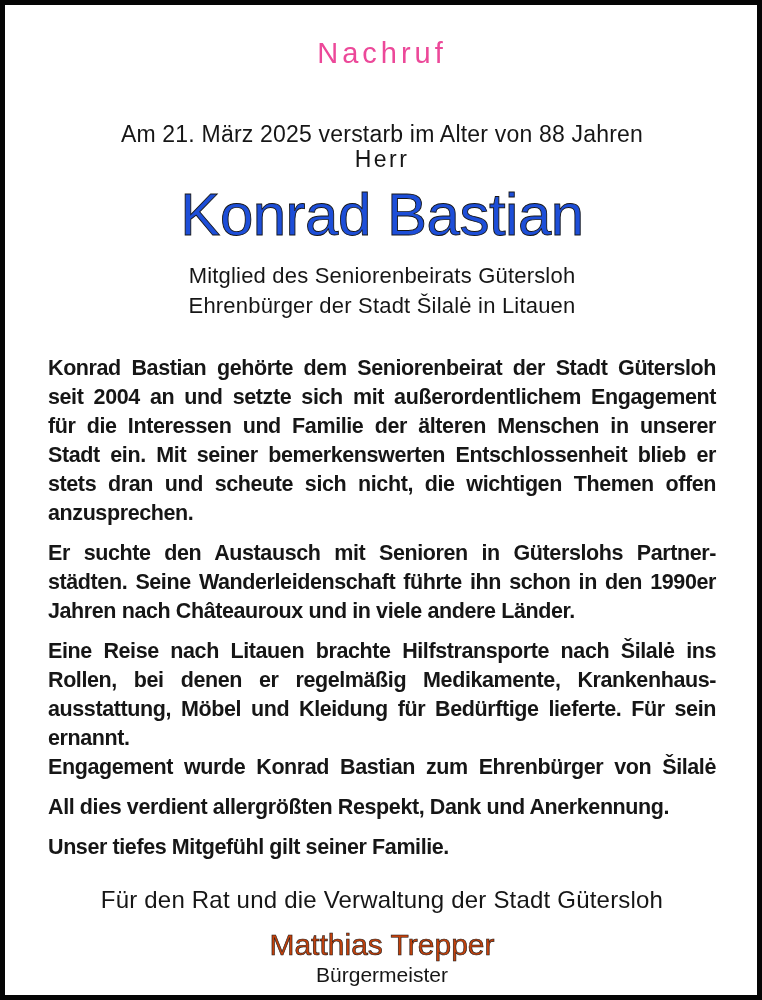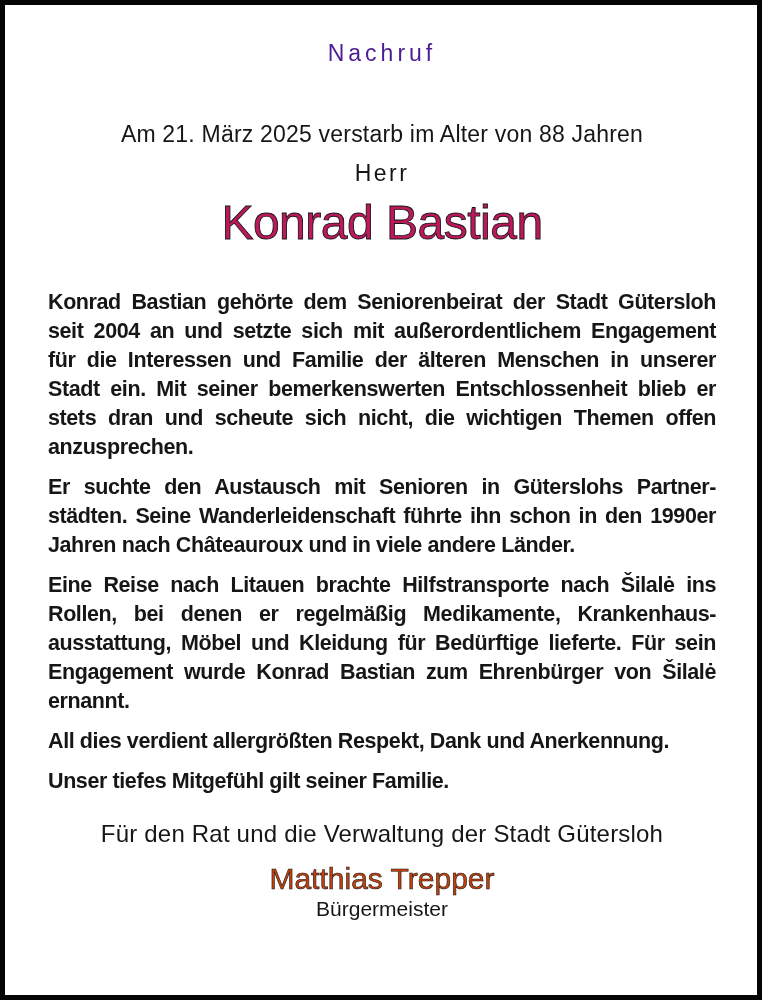"Nachruf" .type-label { color: #4c1d95 -> #ec4899; font-size: 23px -> 29px }
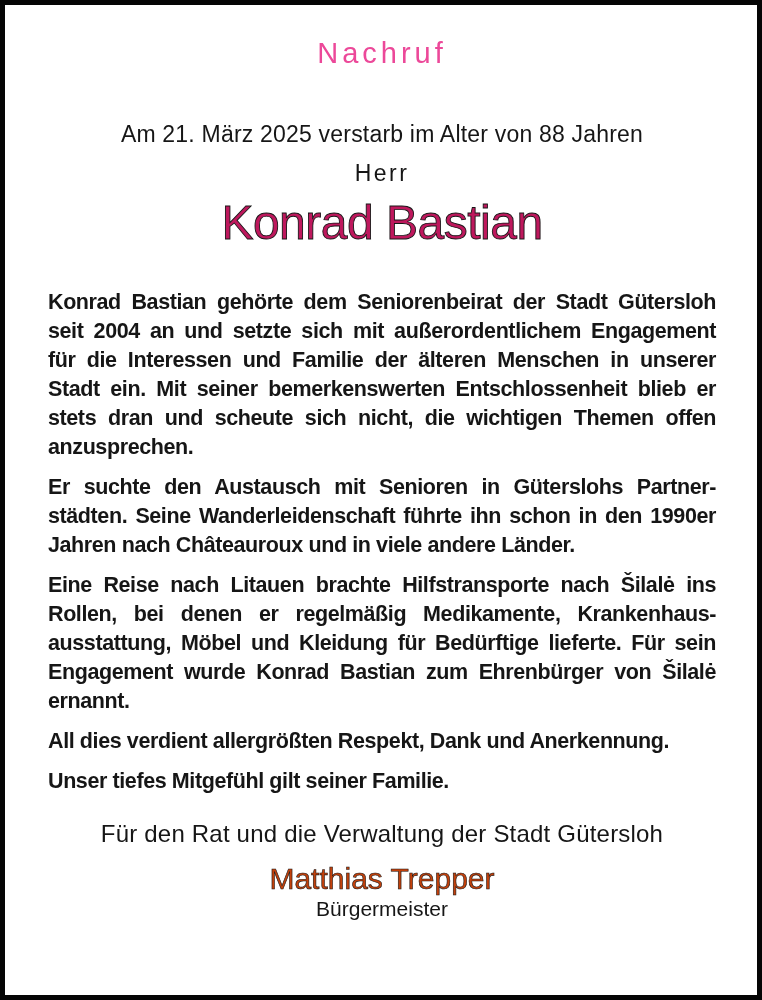"Herr" .salutation { margin-top: 14px -> none }
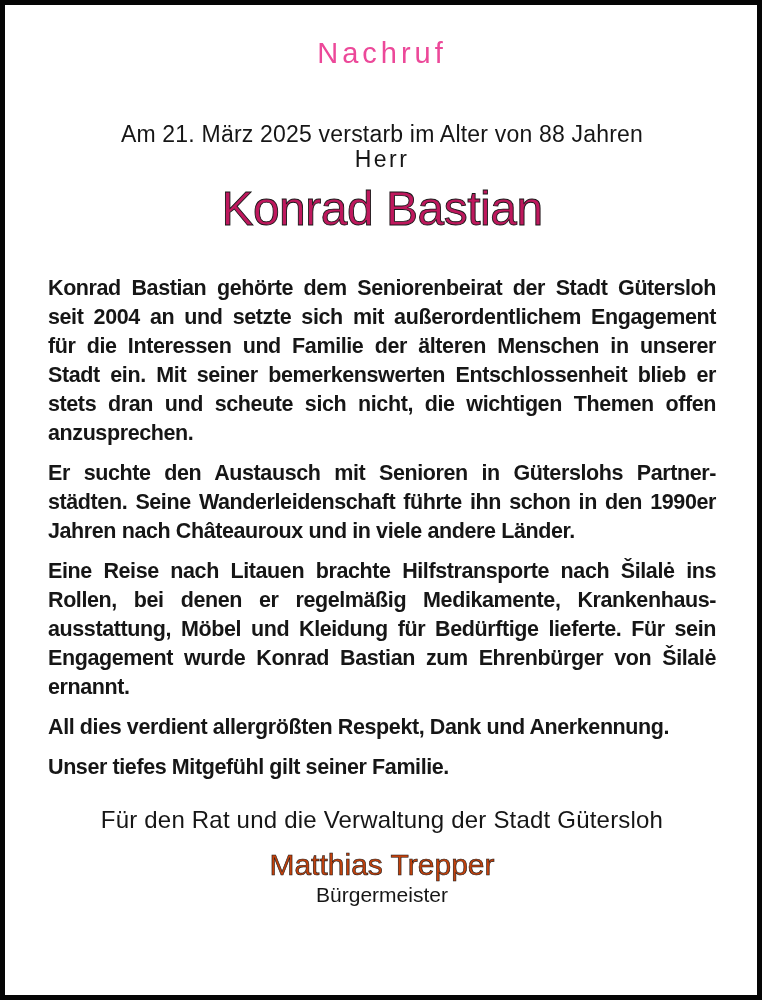"Konrad Bastian" .deceased-name { color: #be185d -> #1d4ed8; font-size: 48px -> 60px; margin-top: 6px -> 12px }
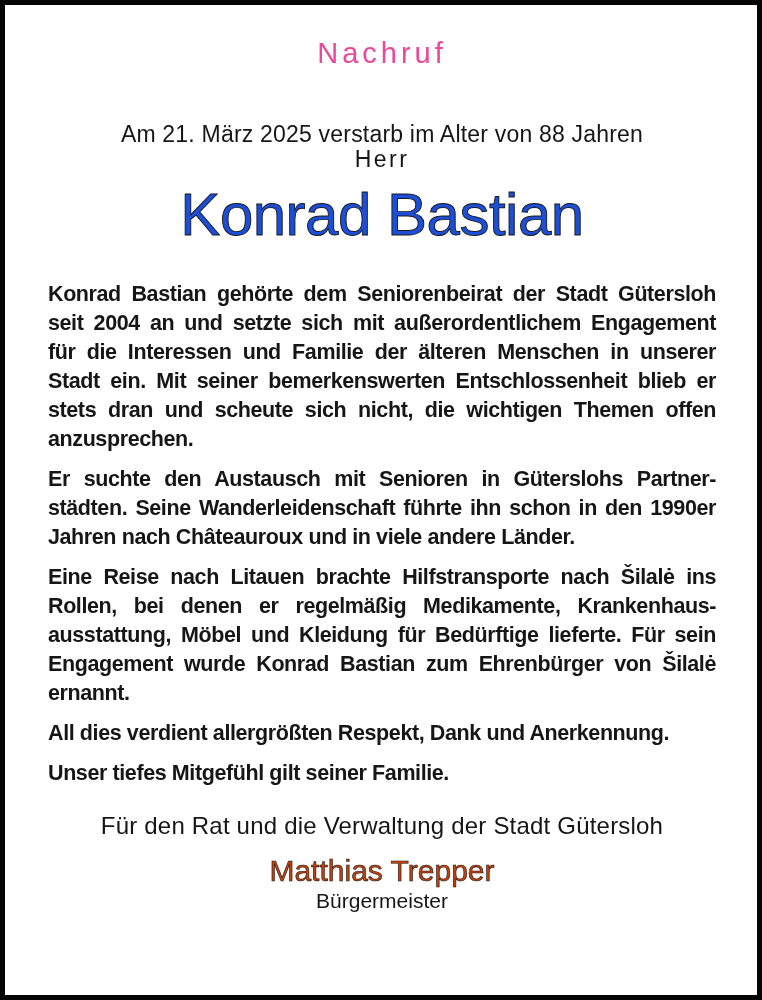"Mitglied des Seniorenbeirats Gütersloh" div.subtitles { html: none -> <div> <div>Mitglied des Seniorenbeirats Gütersloh</div> <div>Ehrenbürger der Stadt Šilalė in Litauen</div> </div> }
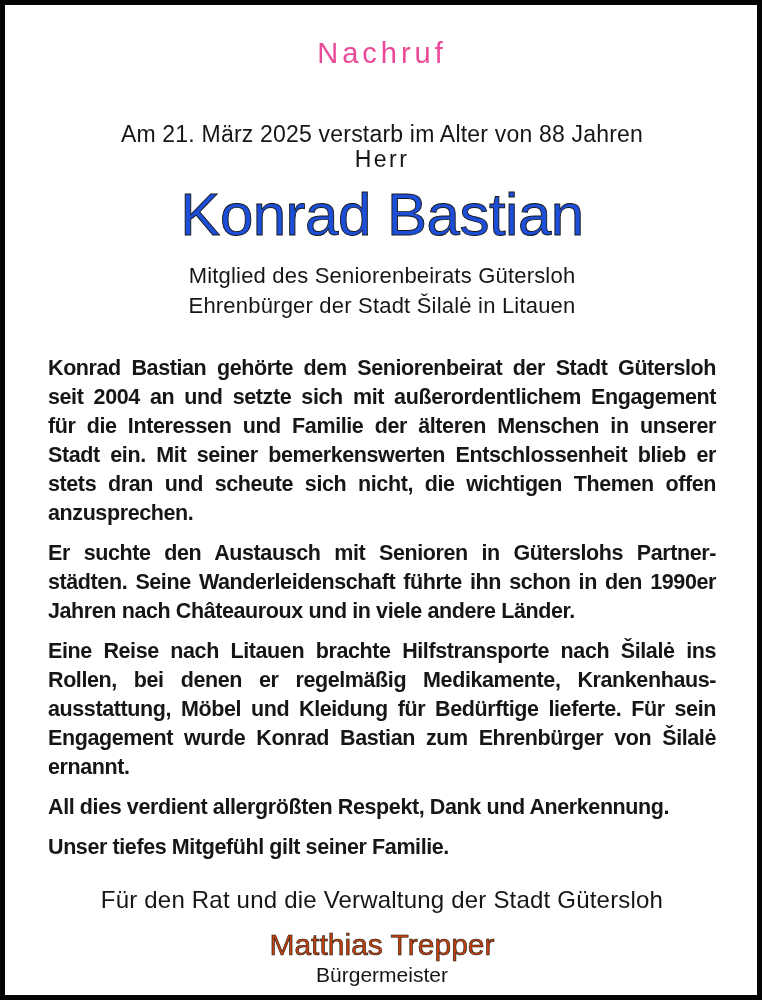"Engagement wurde Konrad Bastian zum" div.bline { order: before "ernannt." -> after "ernannt." }
